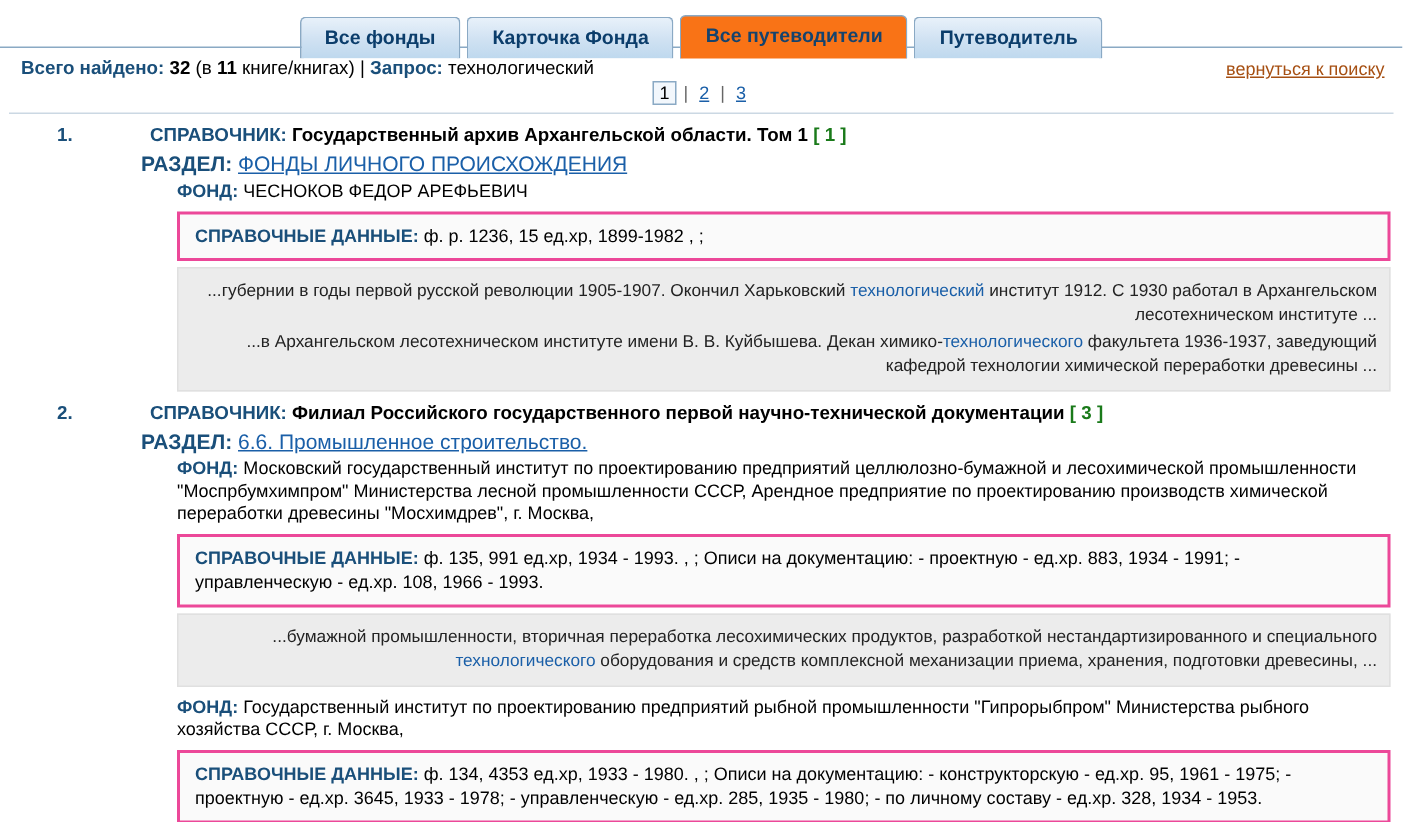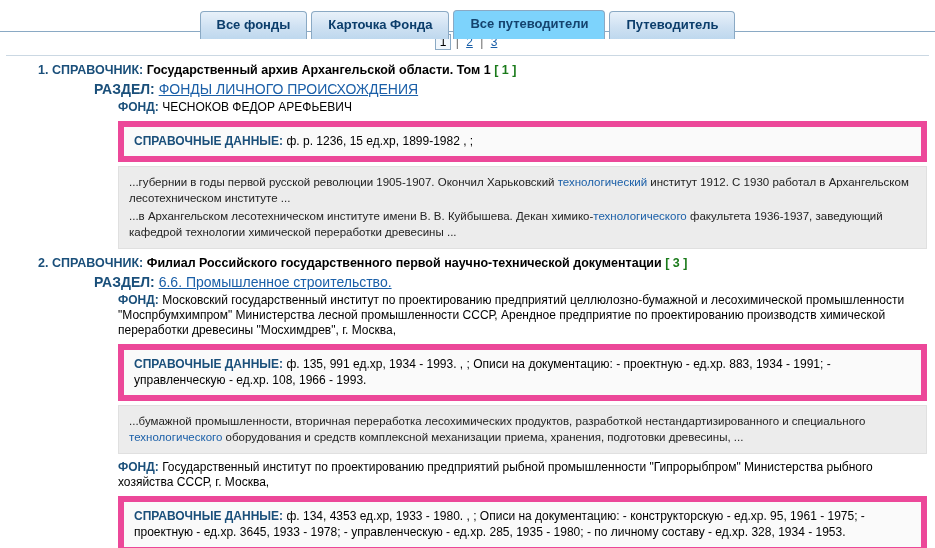"Все путеводители" .tab.active { background: #7dd3fc -> #f97316 }
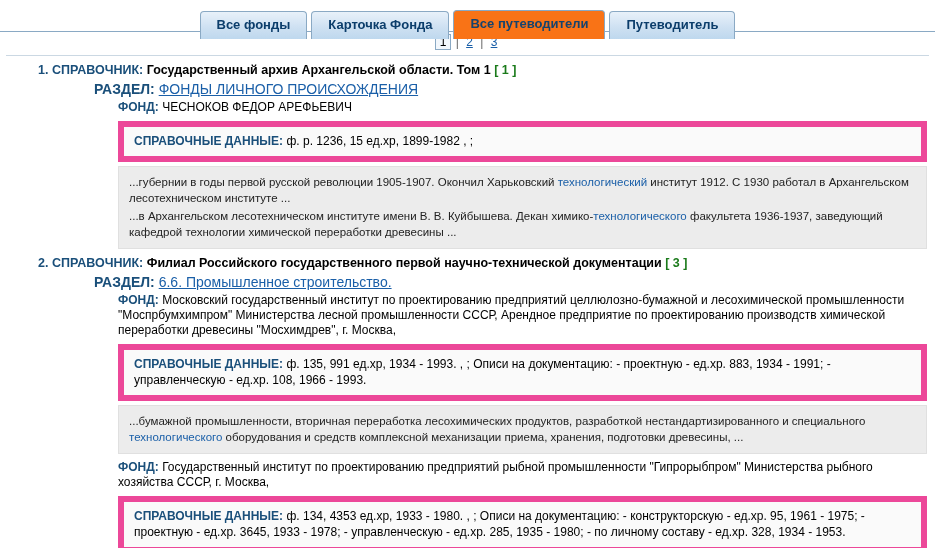"Всего найдено: 32 (в 11" div.resbar { html: none -> <div> <span>Всего найдено:</span> <span>32</span> <span>(в</span> <span>11</span> <span>книге/книгах)</span> <span>|</span> <span>Запрос:</span> <span>технологический</span> <span>вернуться к поиску</span> </div> }
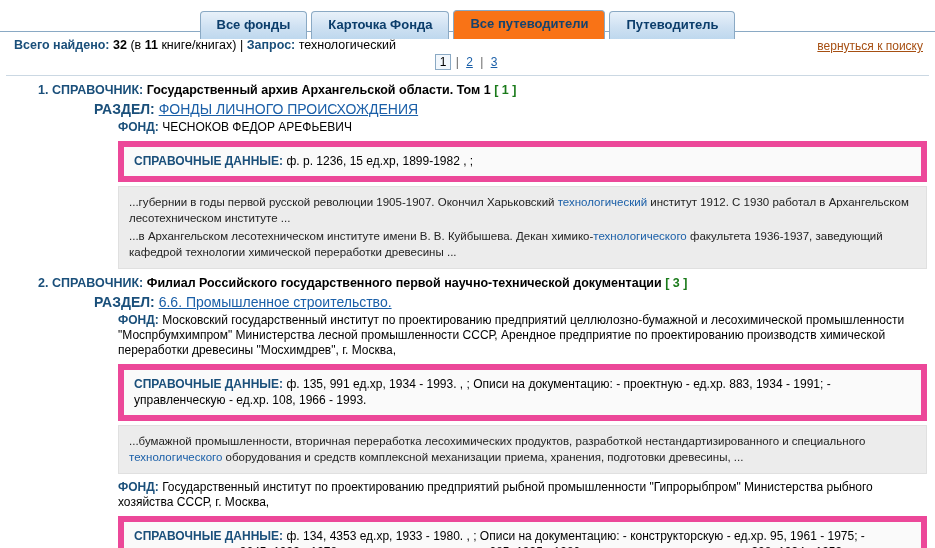"СПРАВОЧНИК:" .rec-lbl { margin-left: none -> 48px }
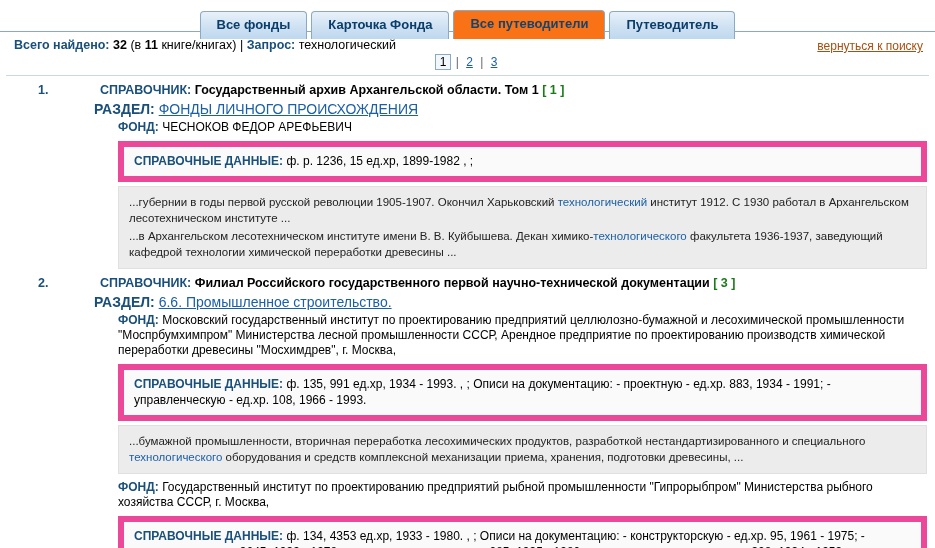"СПРАВОЧНЫЕ ДАННЫЕ: ф. р. 1236," .spr { border: 6px solid #ec4899 -> 2px solid #ec4899 }
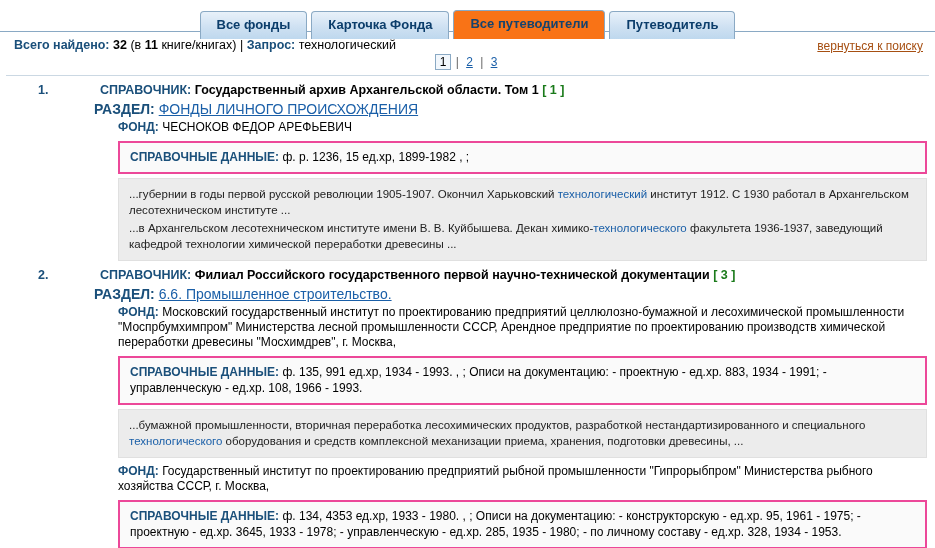"...губернии в годы первой русской" .snips { text-align: none -> right }
